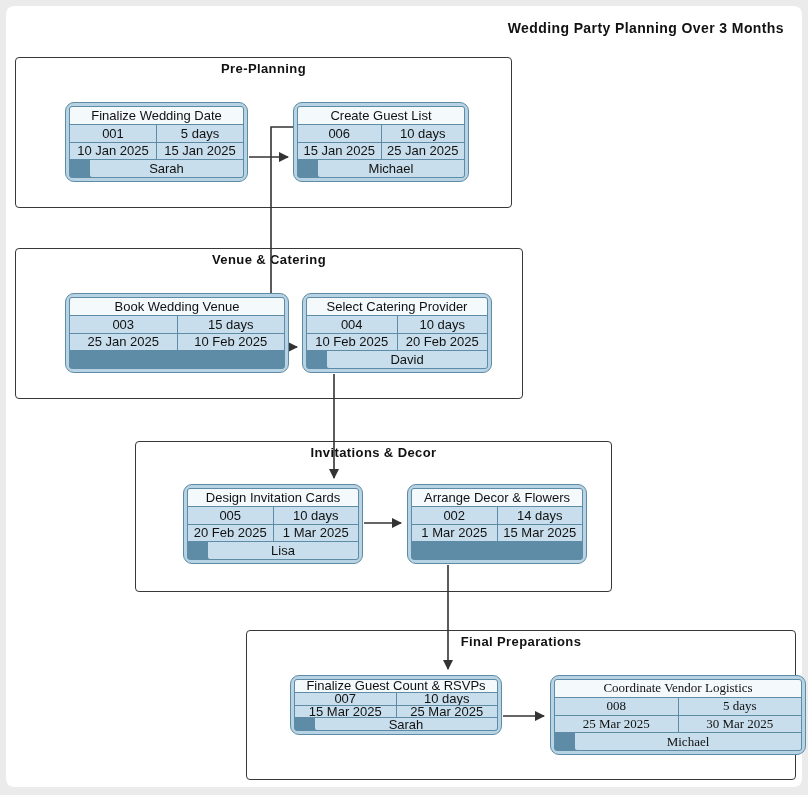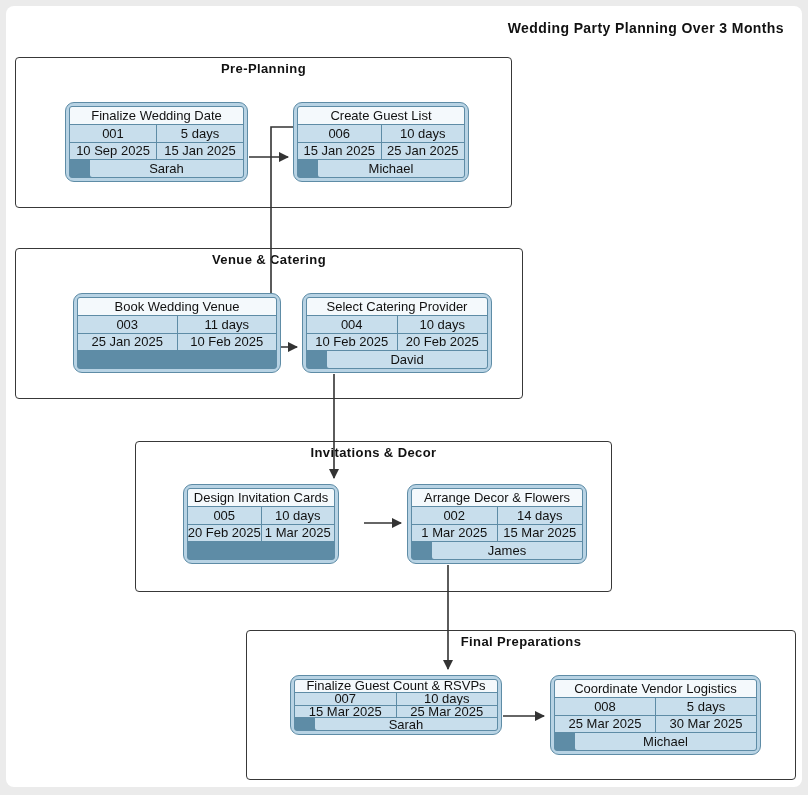"10 Sep 2025" div.cell { text: Sep -> Jan }
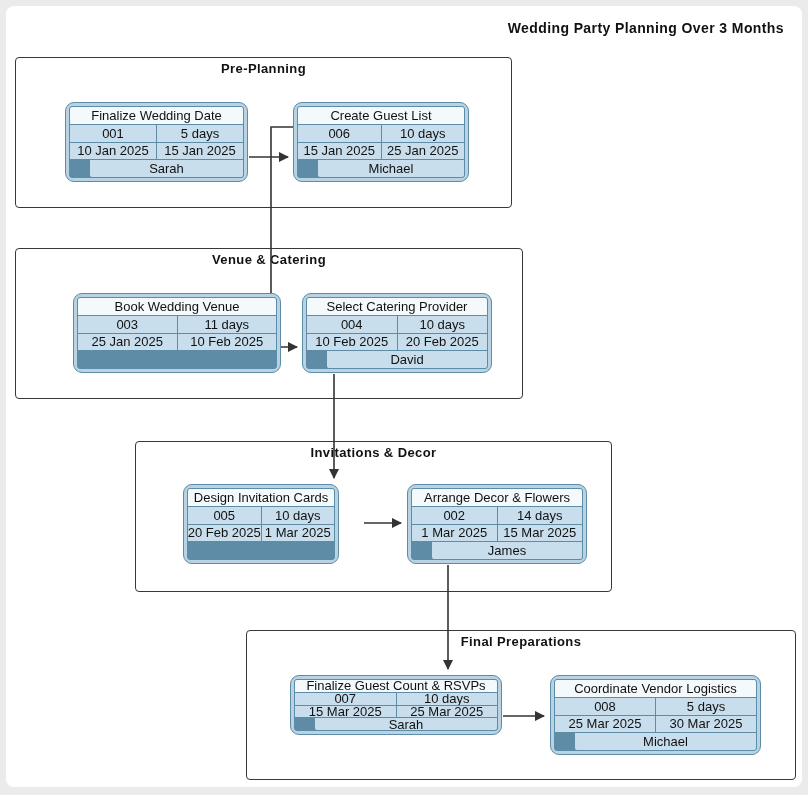"Book Wedding Venue" #n3 { left: 73px -> 65px; width: 208px -> 224px }
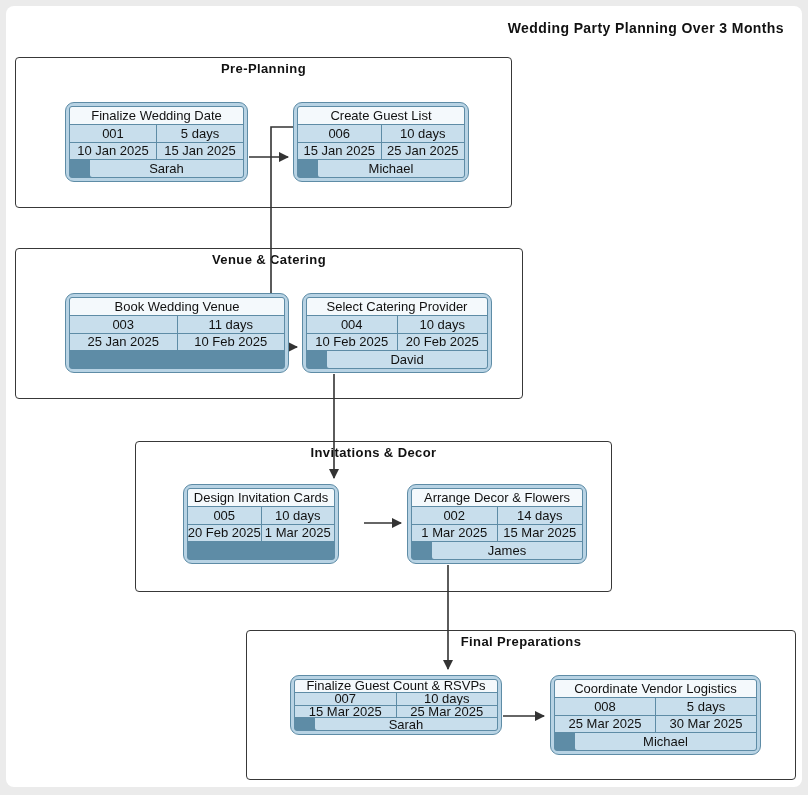"11 days" div.cell { text: 11 -> 15 }
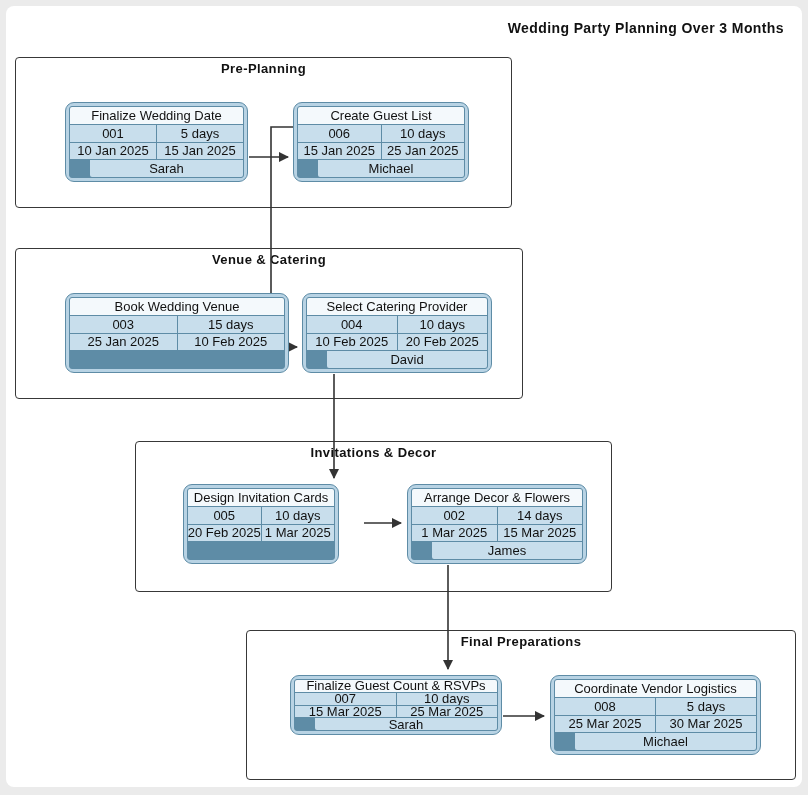"Design Invitation Cards" #n5 { width: 156px -> 180px }
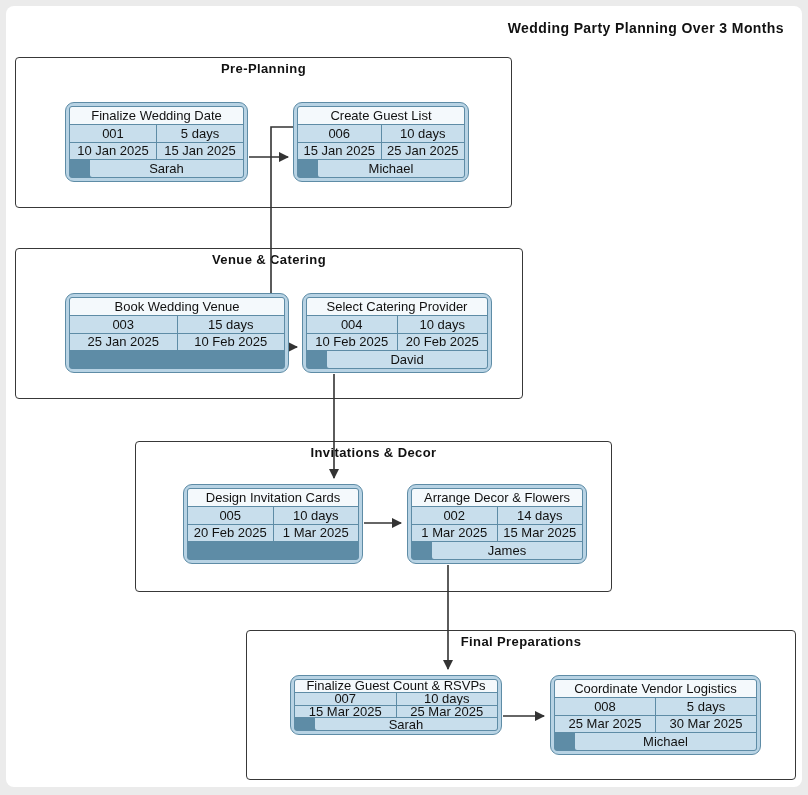"Lisa" div.cell { html: none -> <div>Lisa</div> }
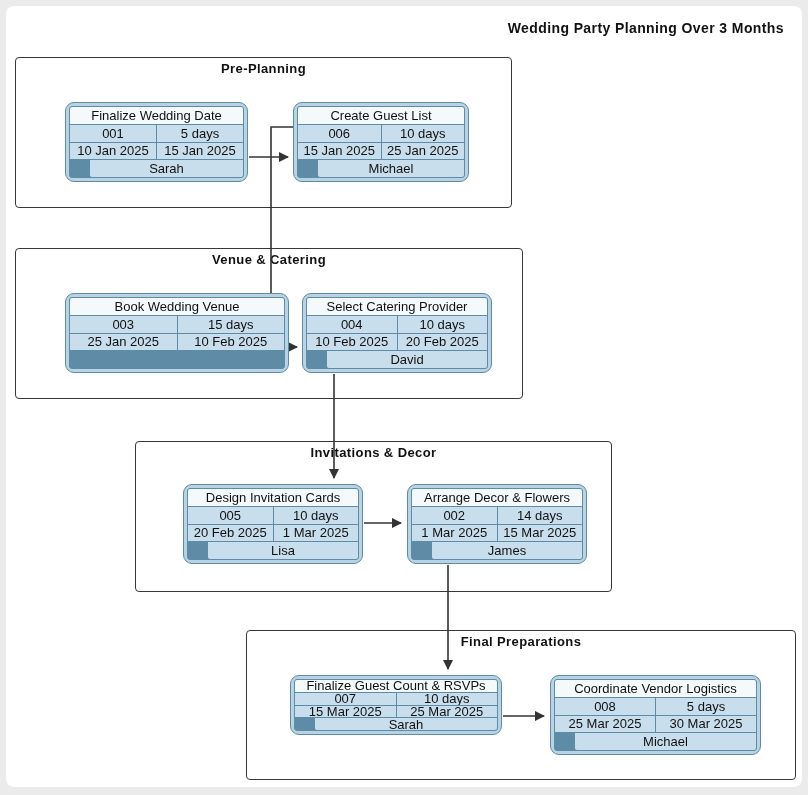"James" div.cell { html: <div>James</div> -> none }
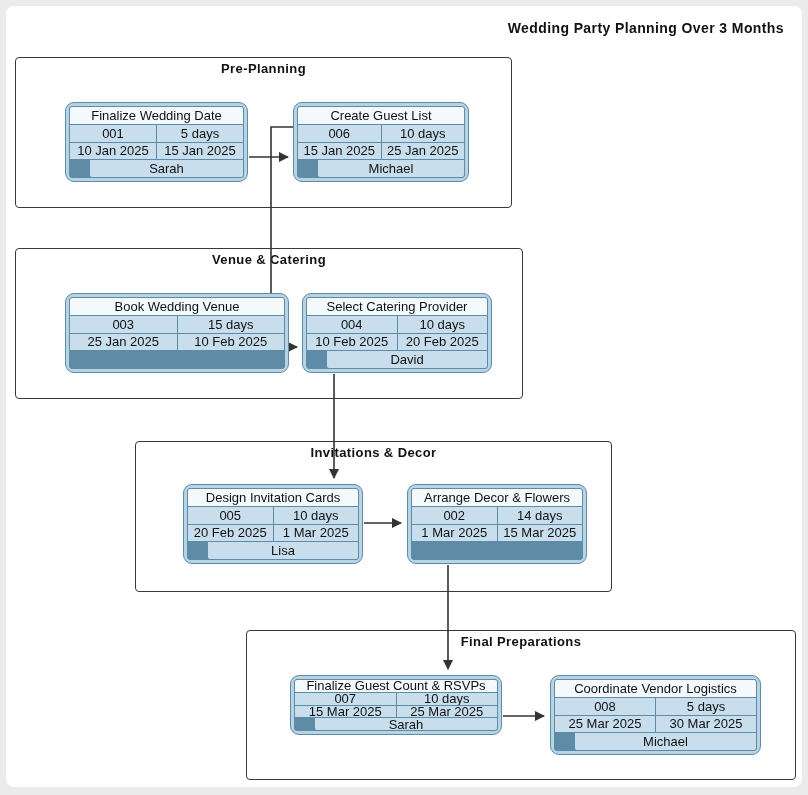"Coordinate Vendor Logistics" #n8 { font-family: none -> Liberation Serif, serif; width: 211px -> 256px }
